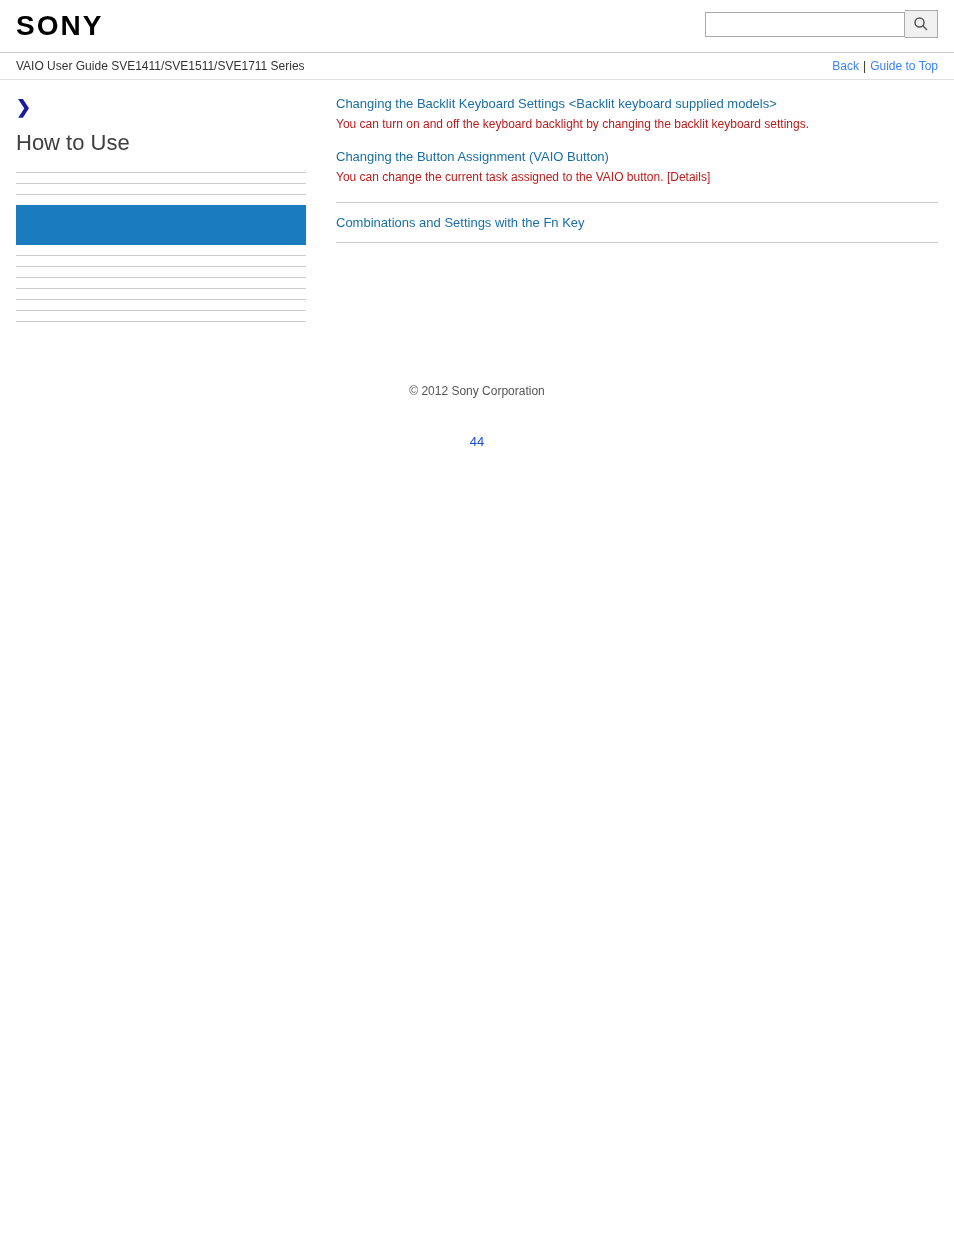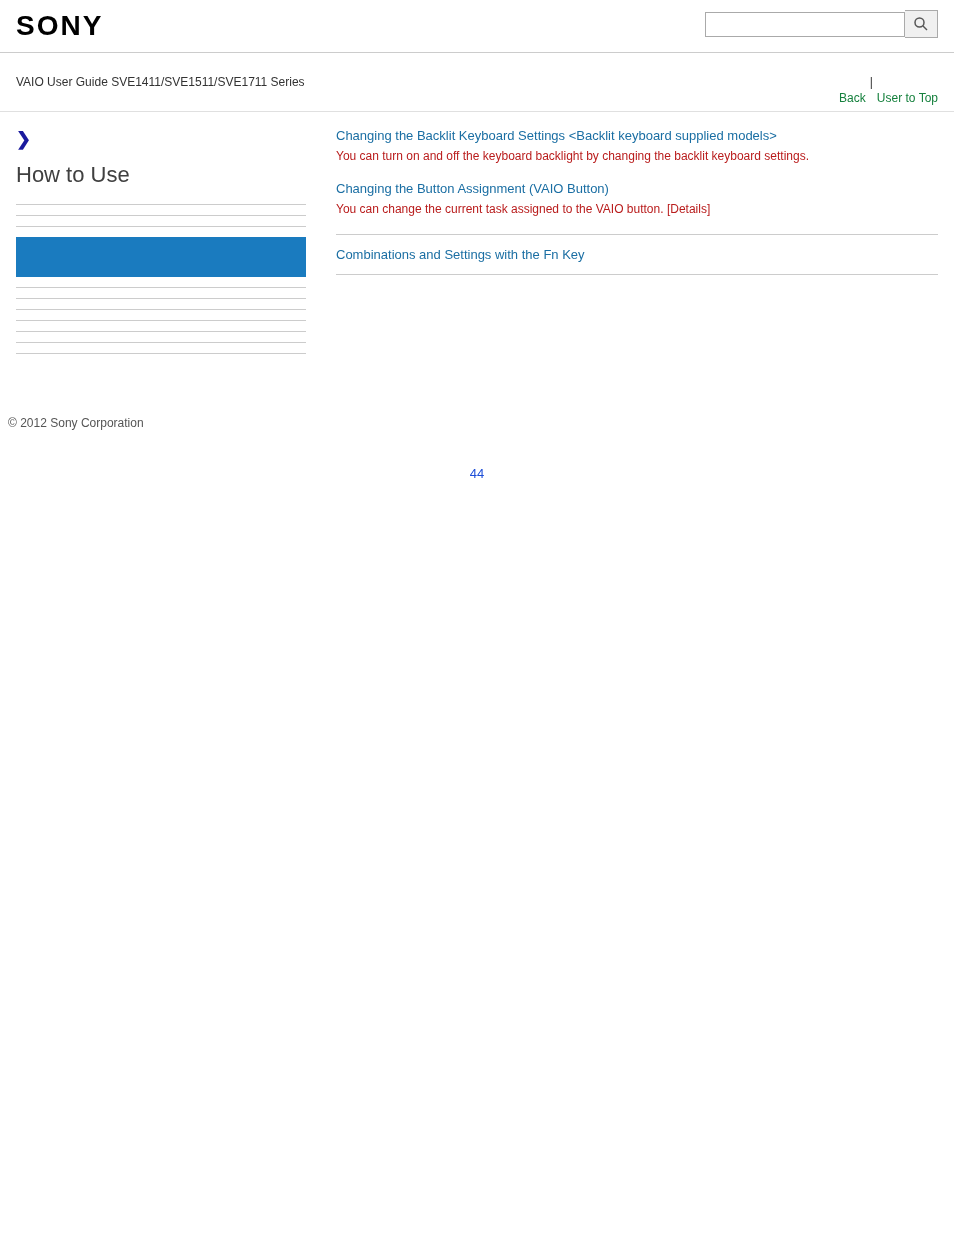"Back" .nav-link { color: #15803d -> #3b82f6; margin-top: 32px -> none }
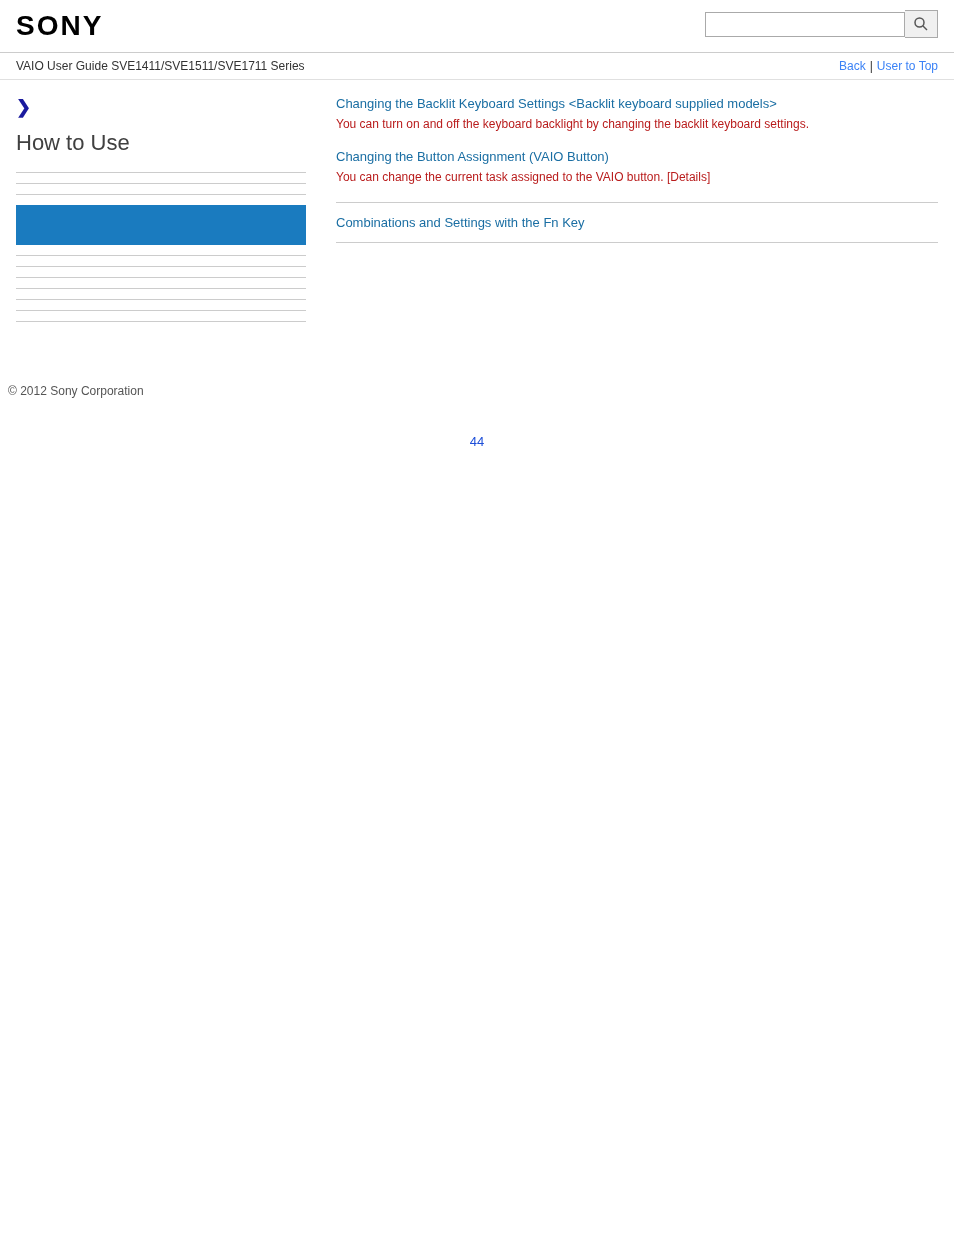"User to Top" a.nav-link { text: User -> Guide }
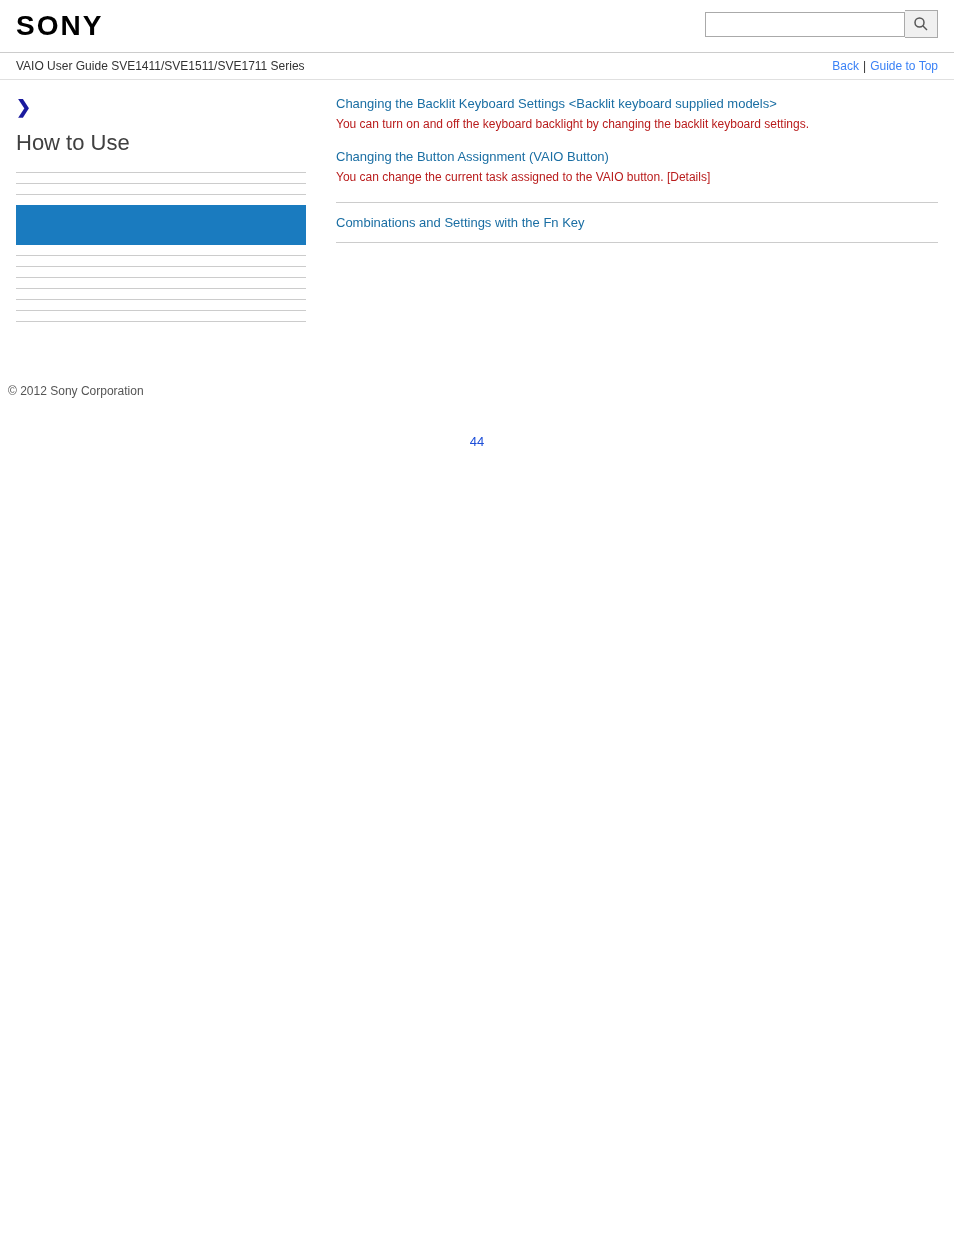"© 2012 Sony Corporation" .footer-copyright { text-align: none -> center }
